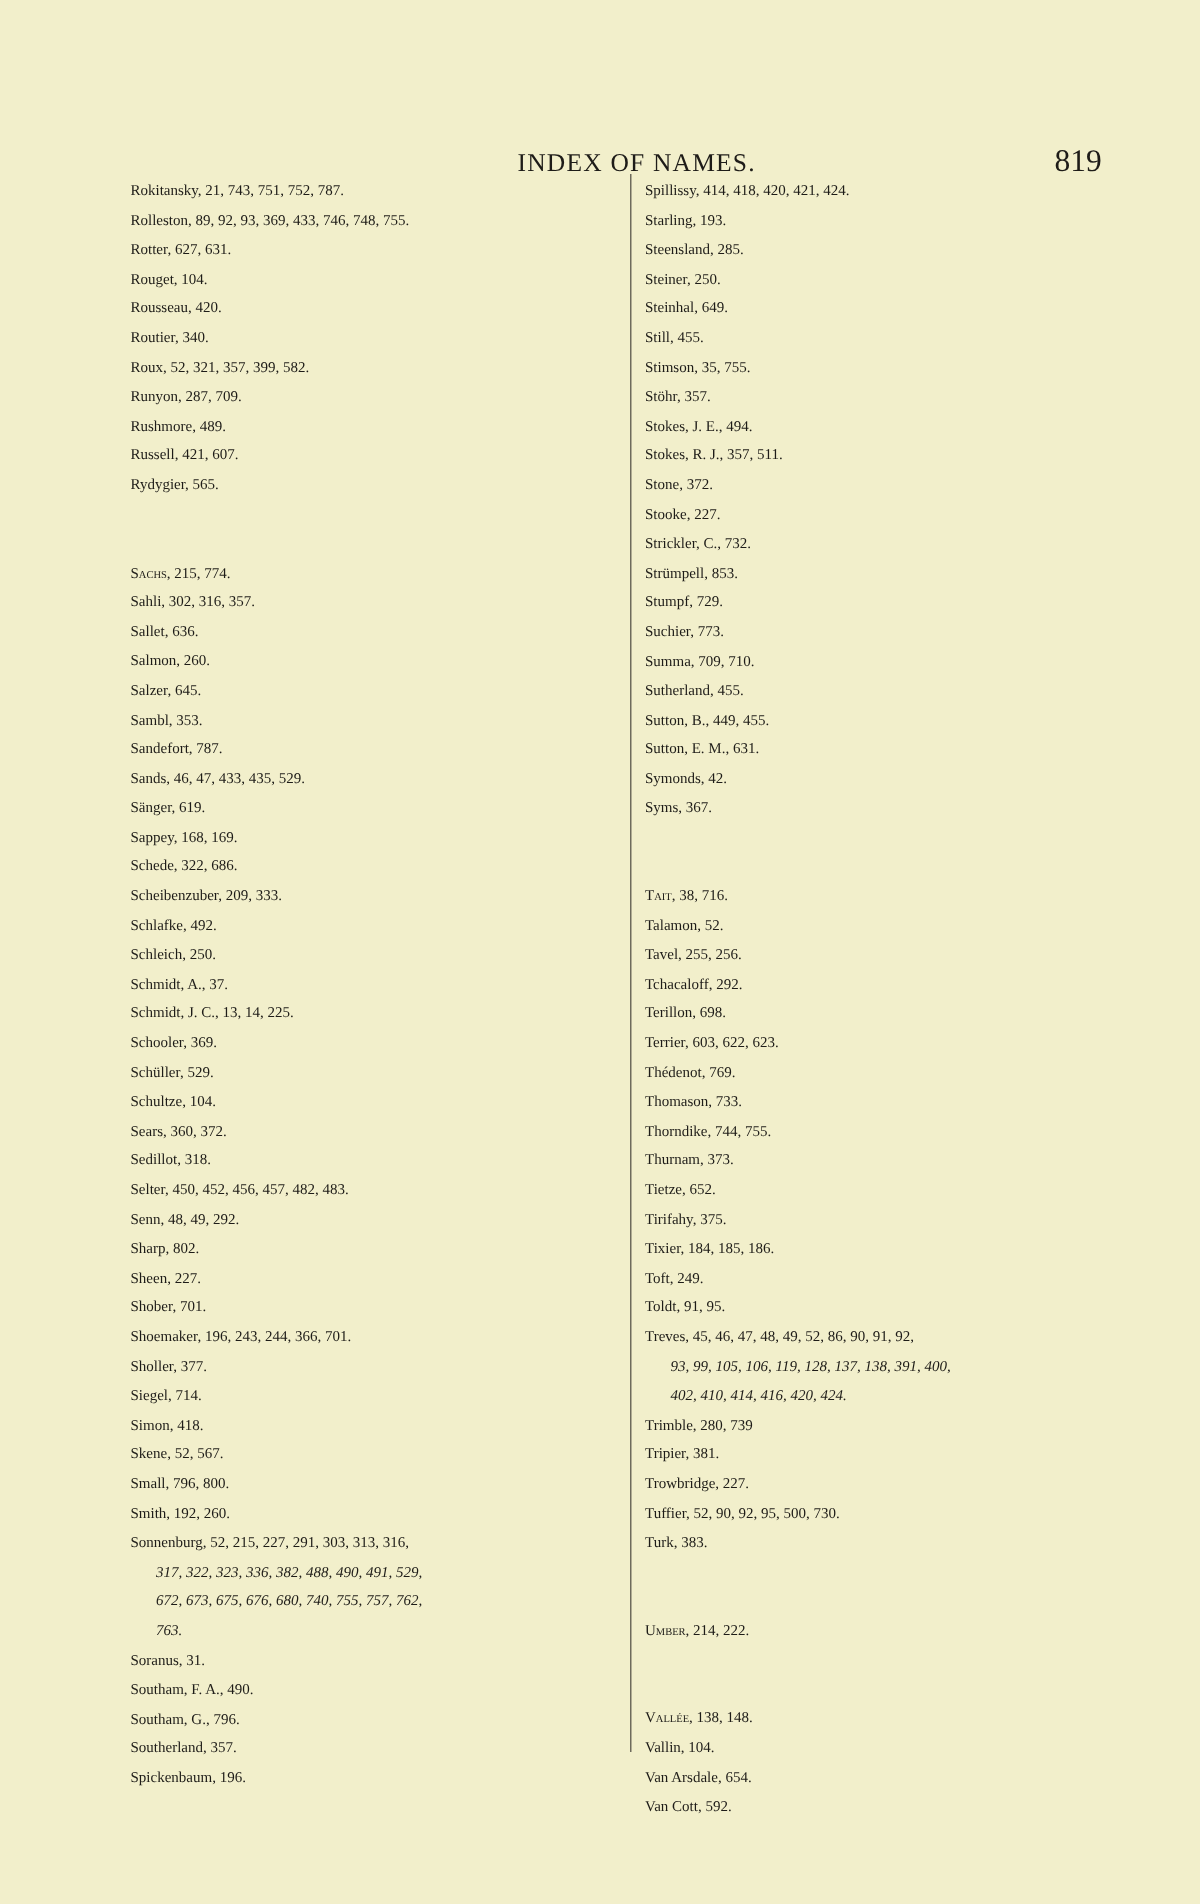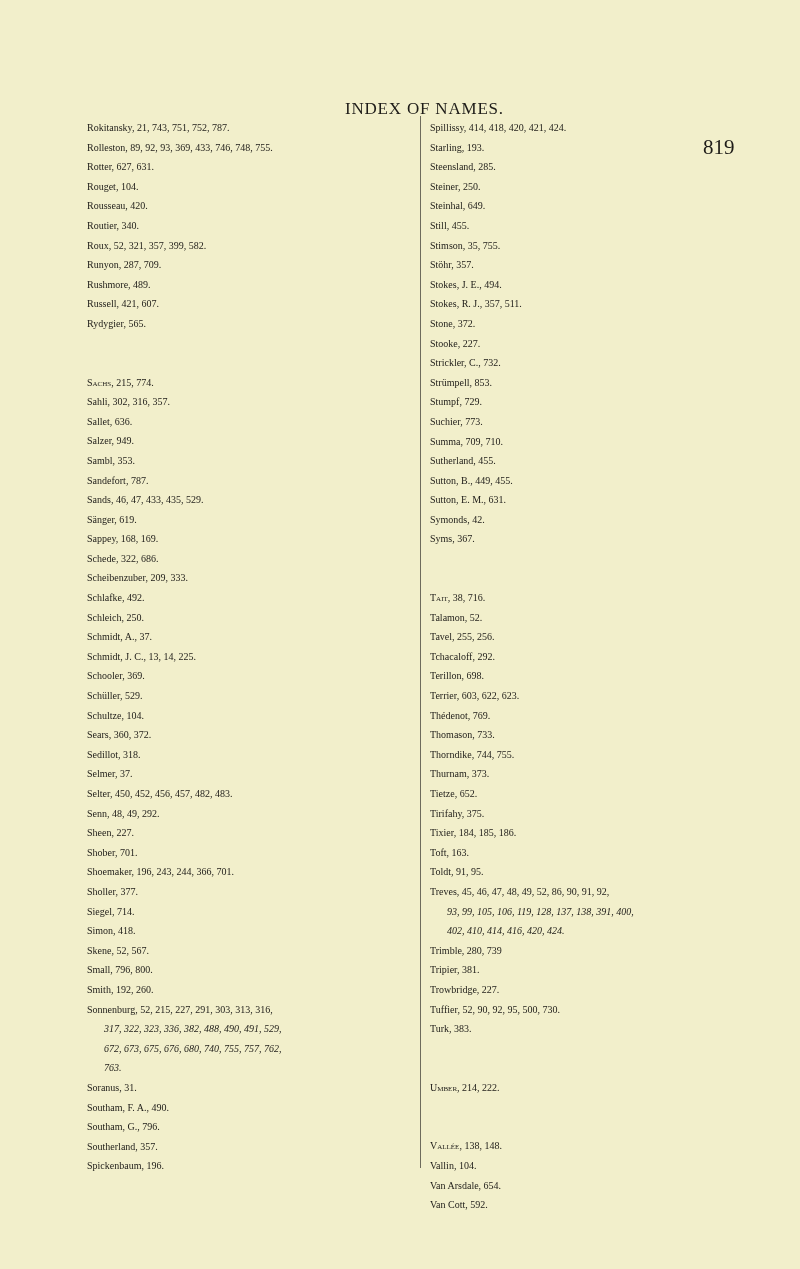"819" .page-number { margin-top: 40px -> none }
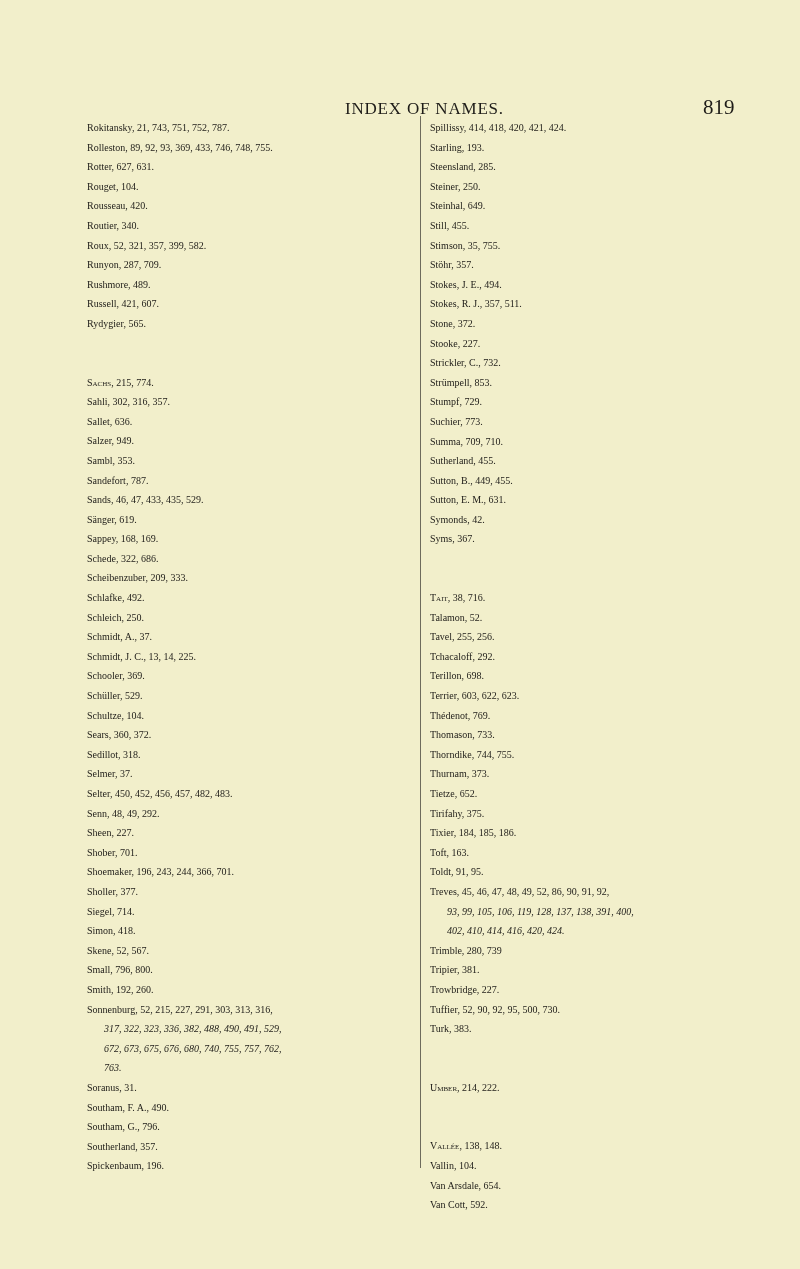"Salmon, 260." div.entry { html: none -> <div>Salmon, 260.</div> }
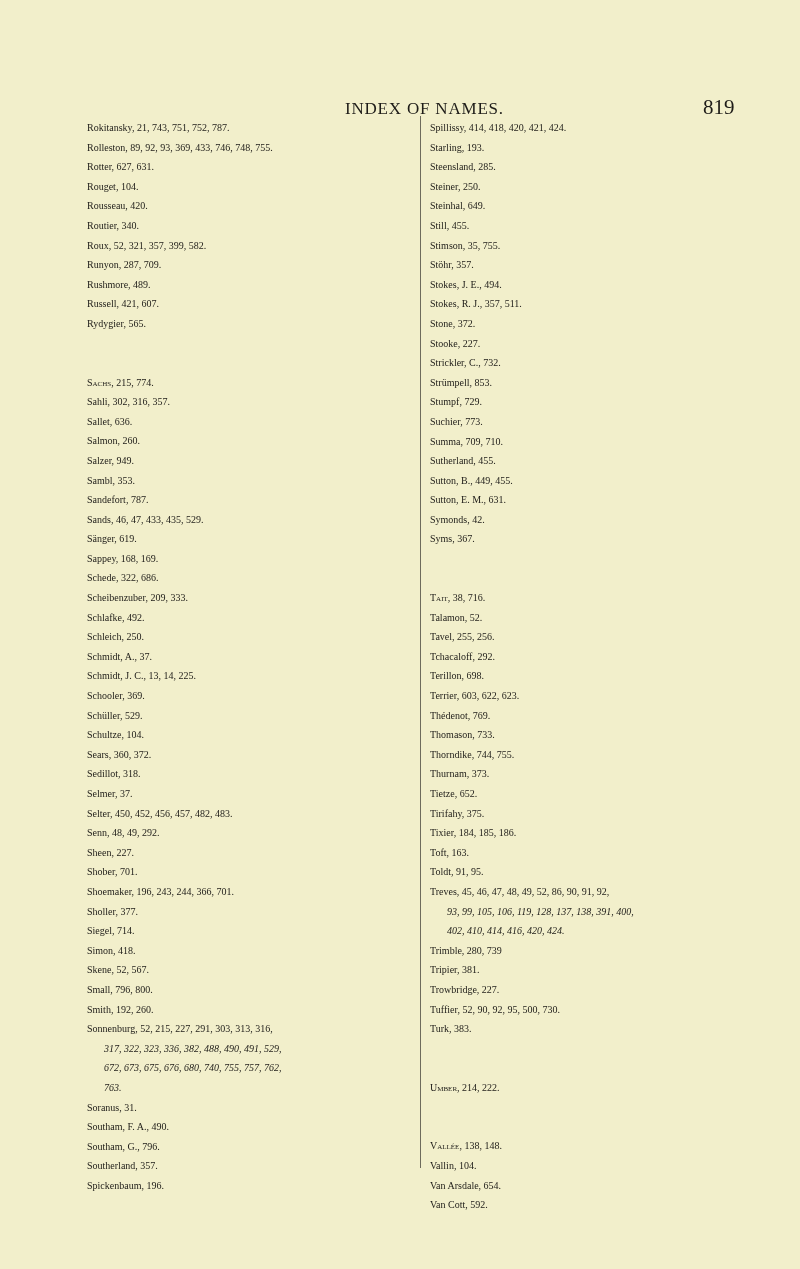"Salzer, 949." div.entry { text: 949 -> 645 }
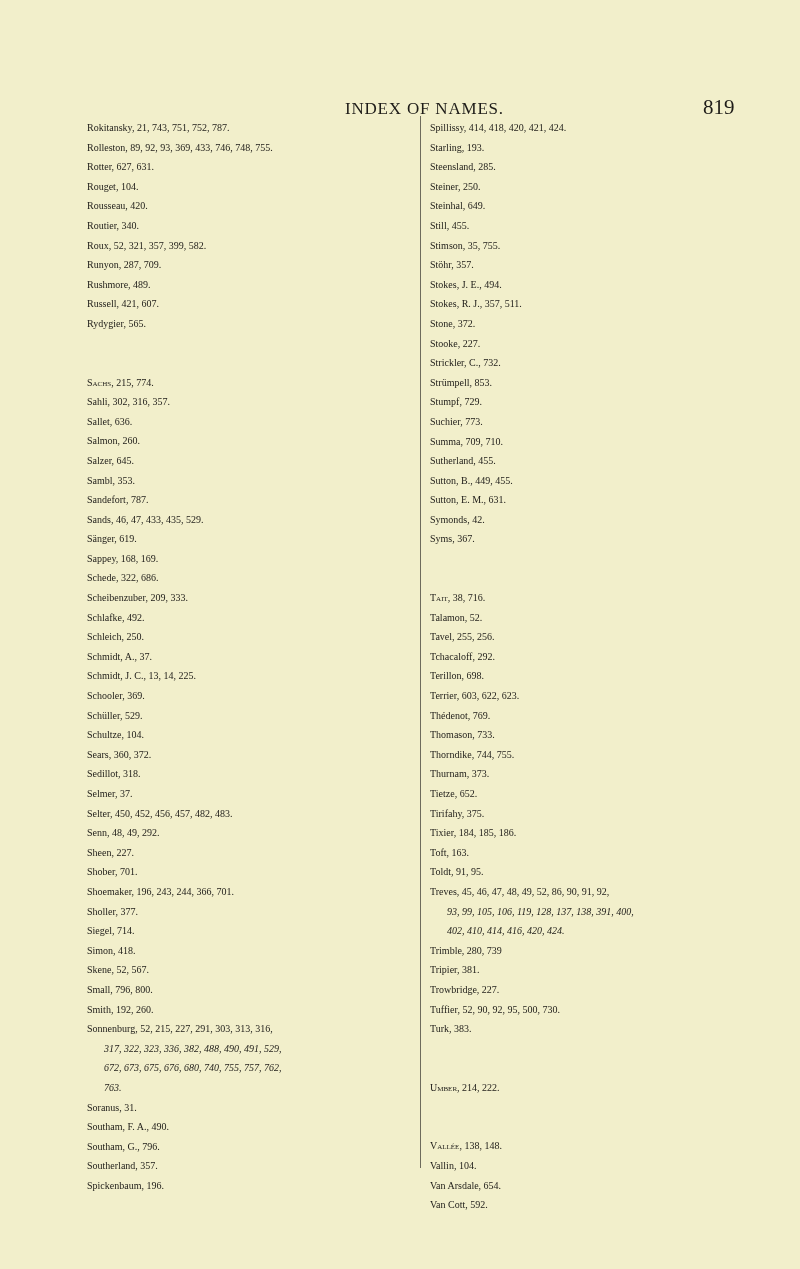"Selmer, 37." div.entry { html: <div>Selmer, 37.</div> -> none }
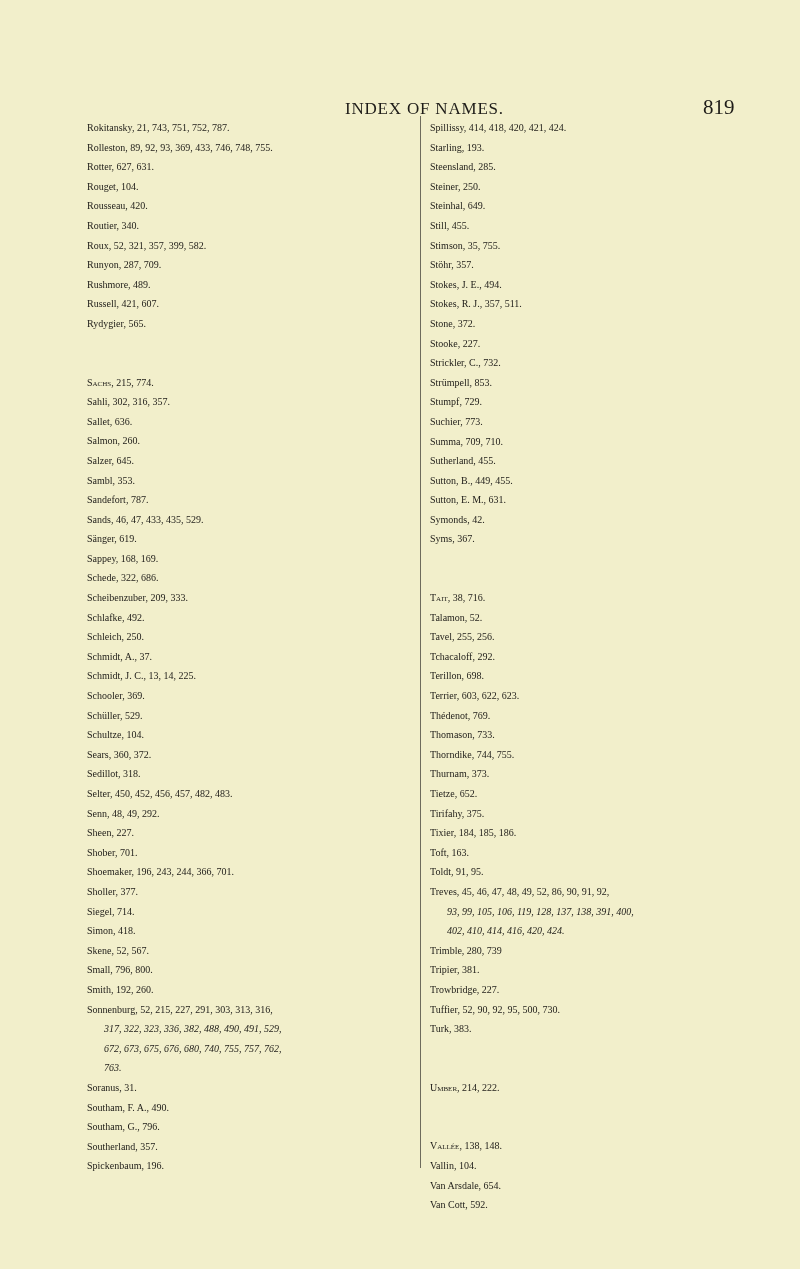"Sharp, 802." div.entry { html: none -> <div>Sharp, 802.</div> }
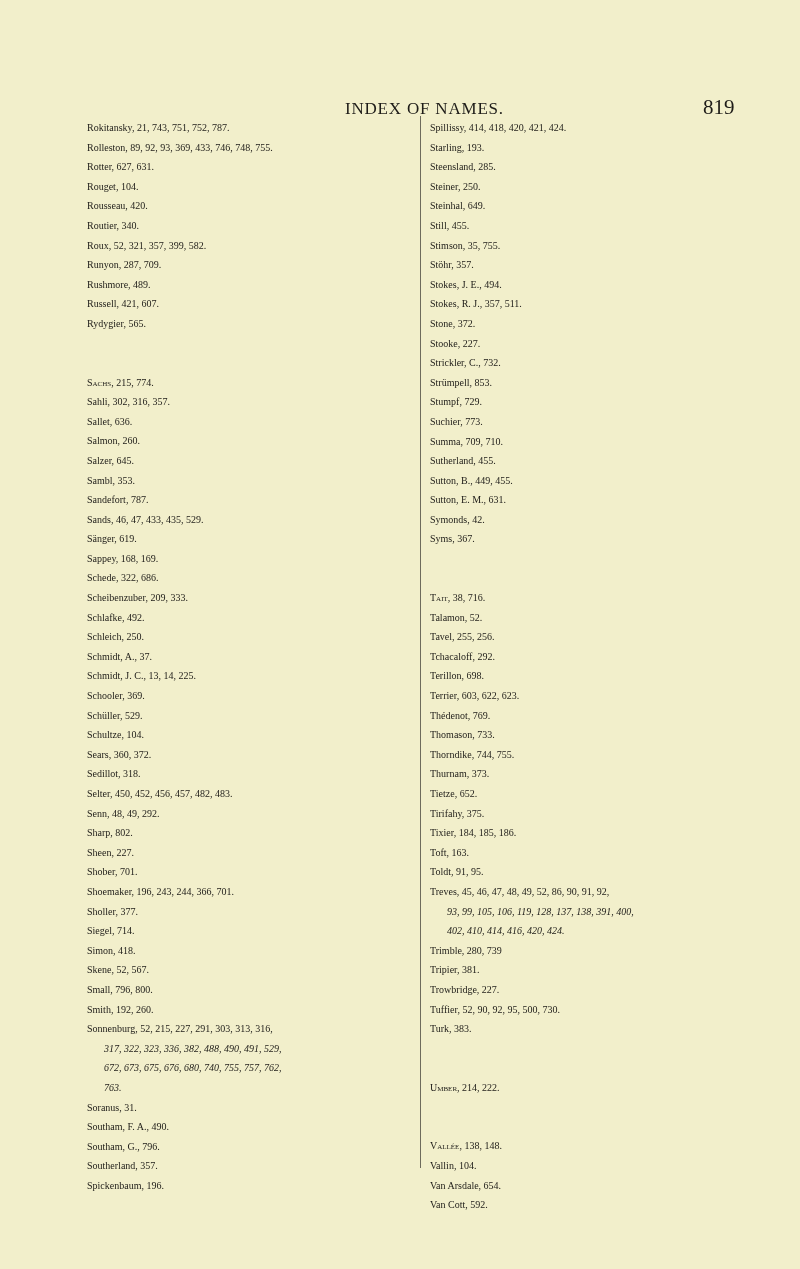"Toft, 163." div.entry { text: 163 -> 249 }
